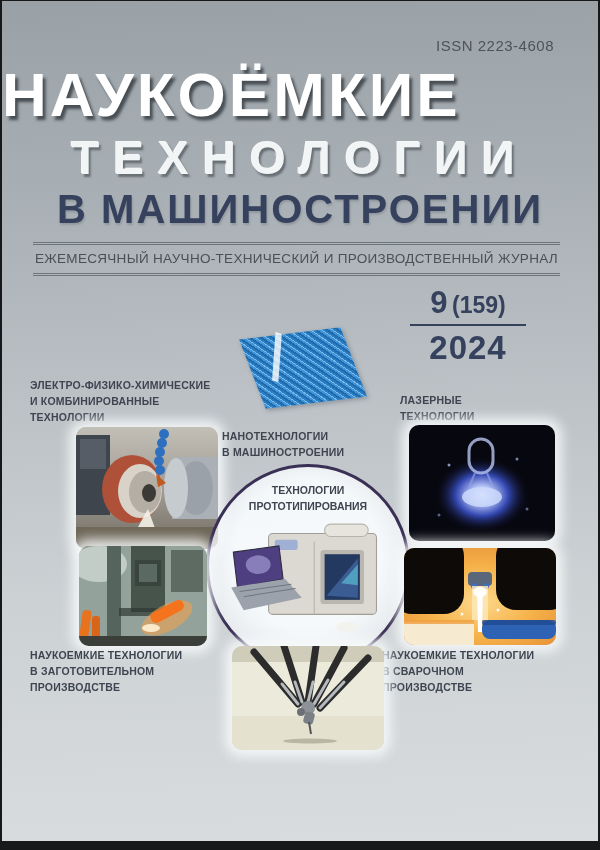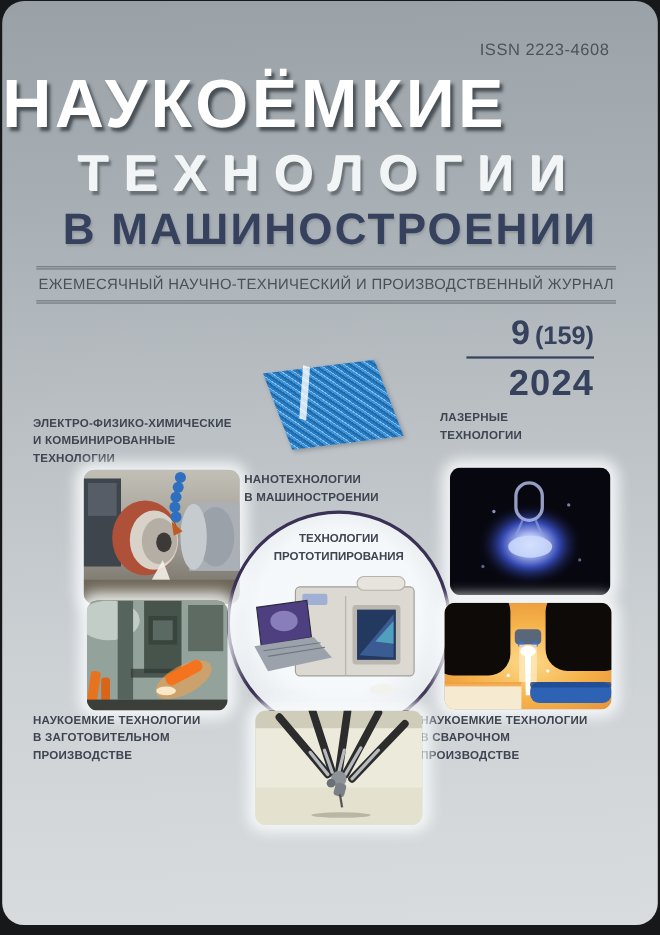"ISSN 2223-4608" .cover { border-radius: 20px -> 0 }
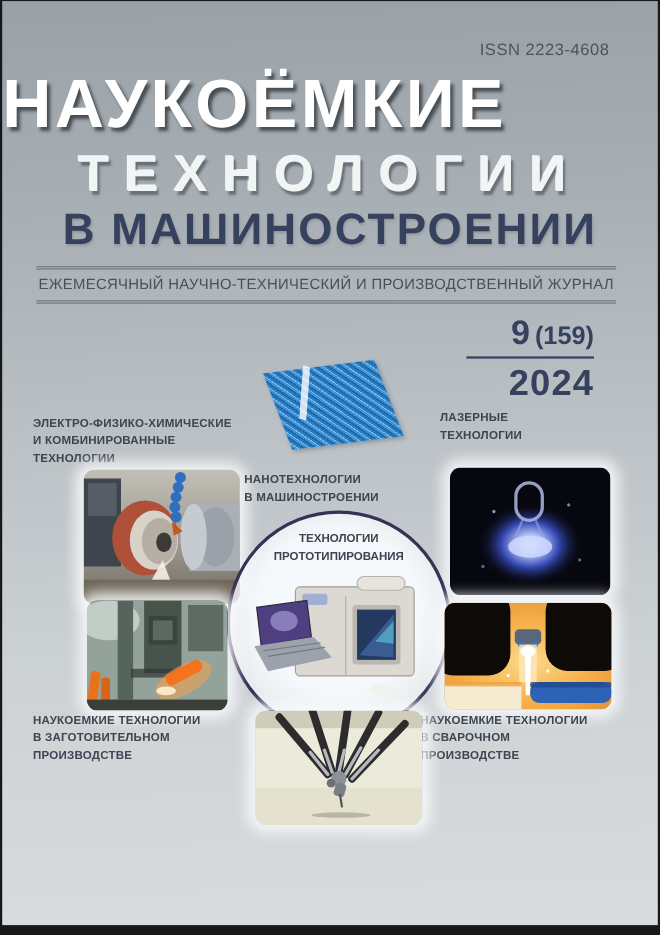"9 (159)" .issue { right: 58px -> 72px; text-align: right -> center }
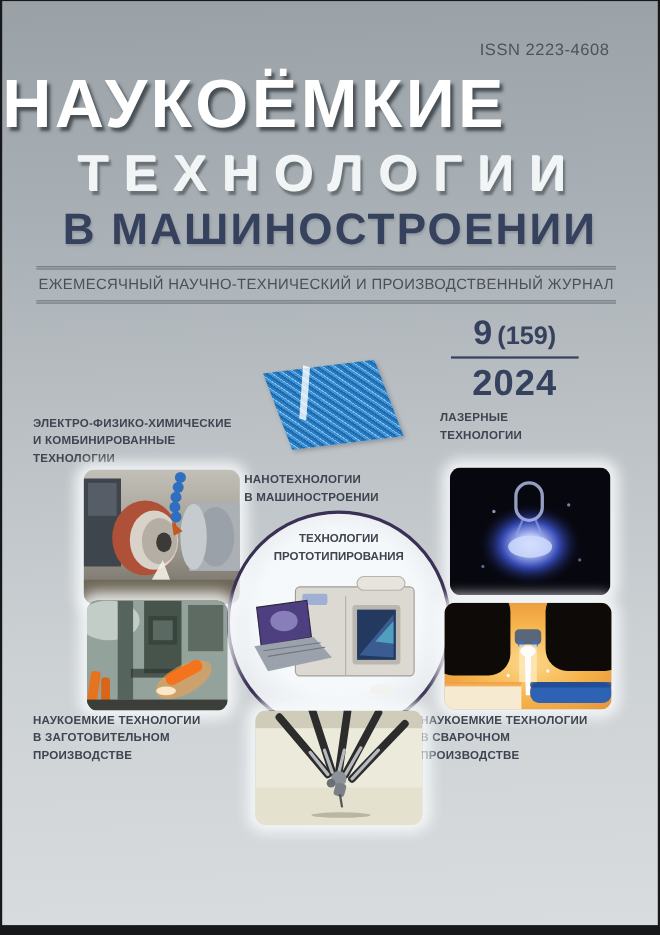"ЛАЗЕРНЫЕ" div.topic { top: 372px -> 392px }
